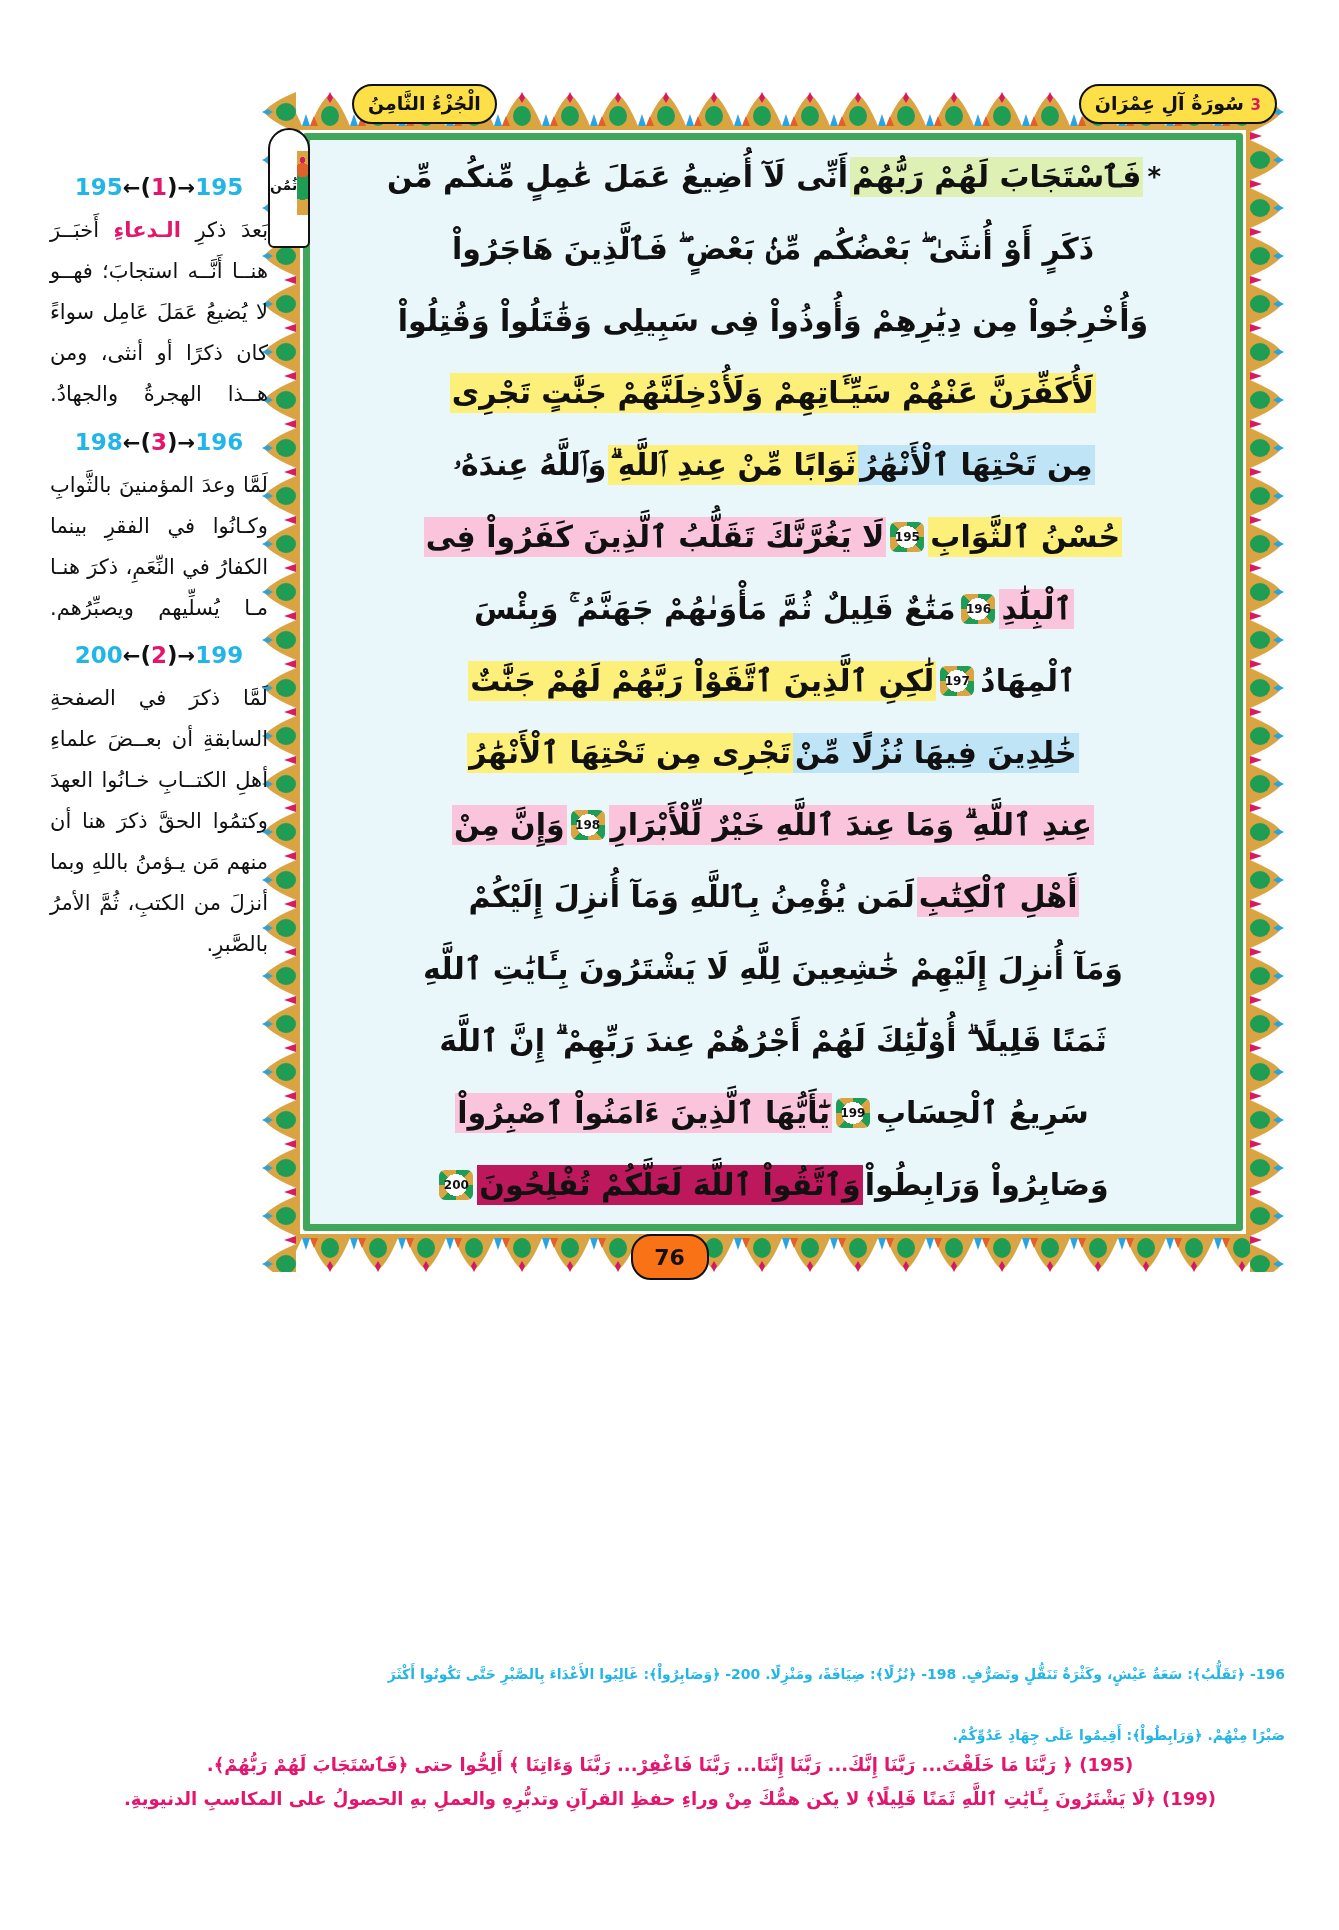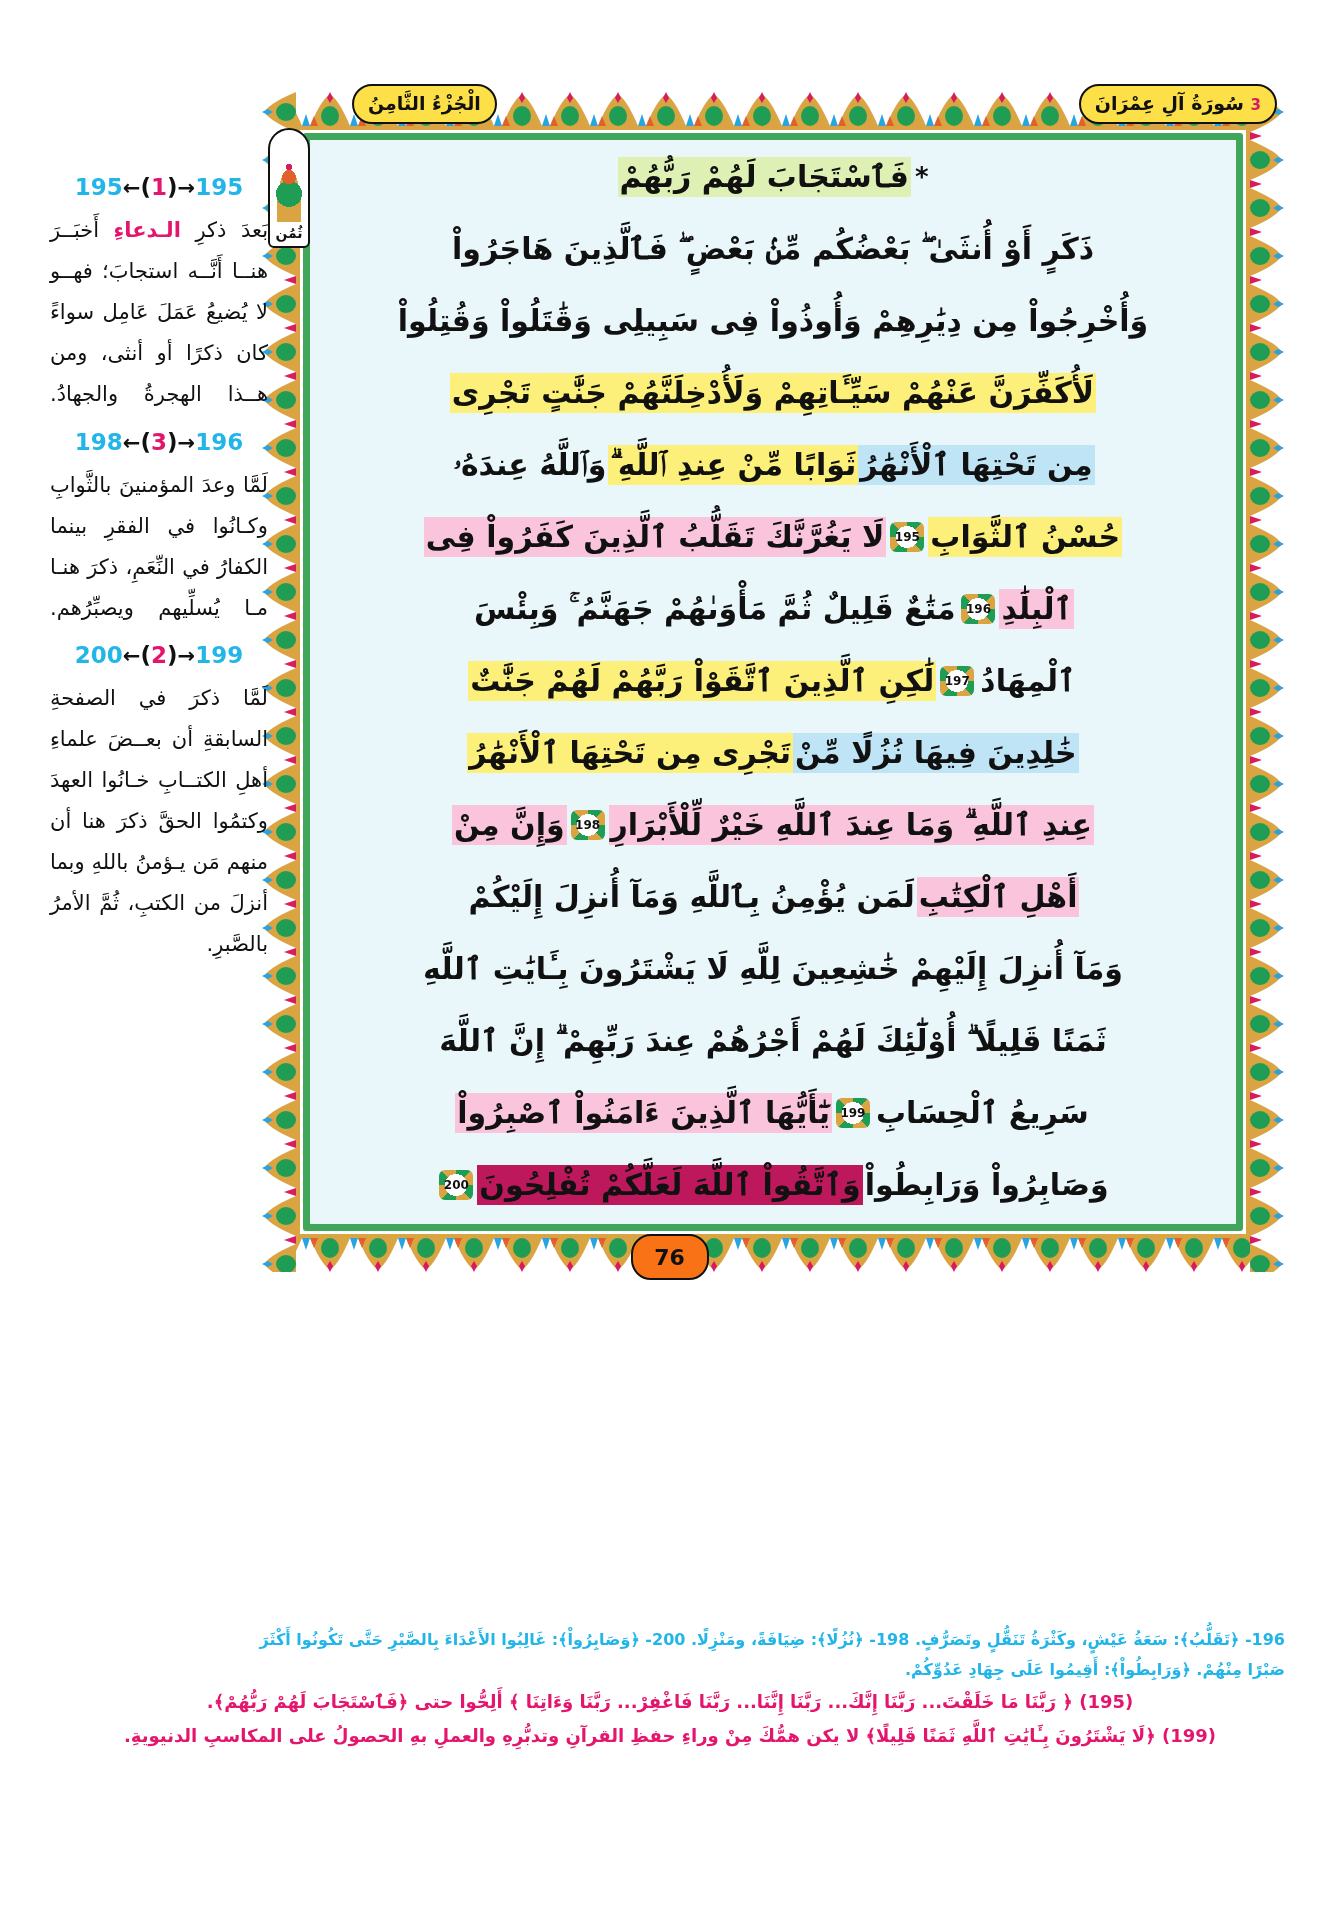"ثُمُن" .thumun { flex-direction: column -> none }
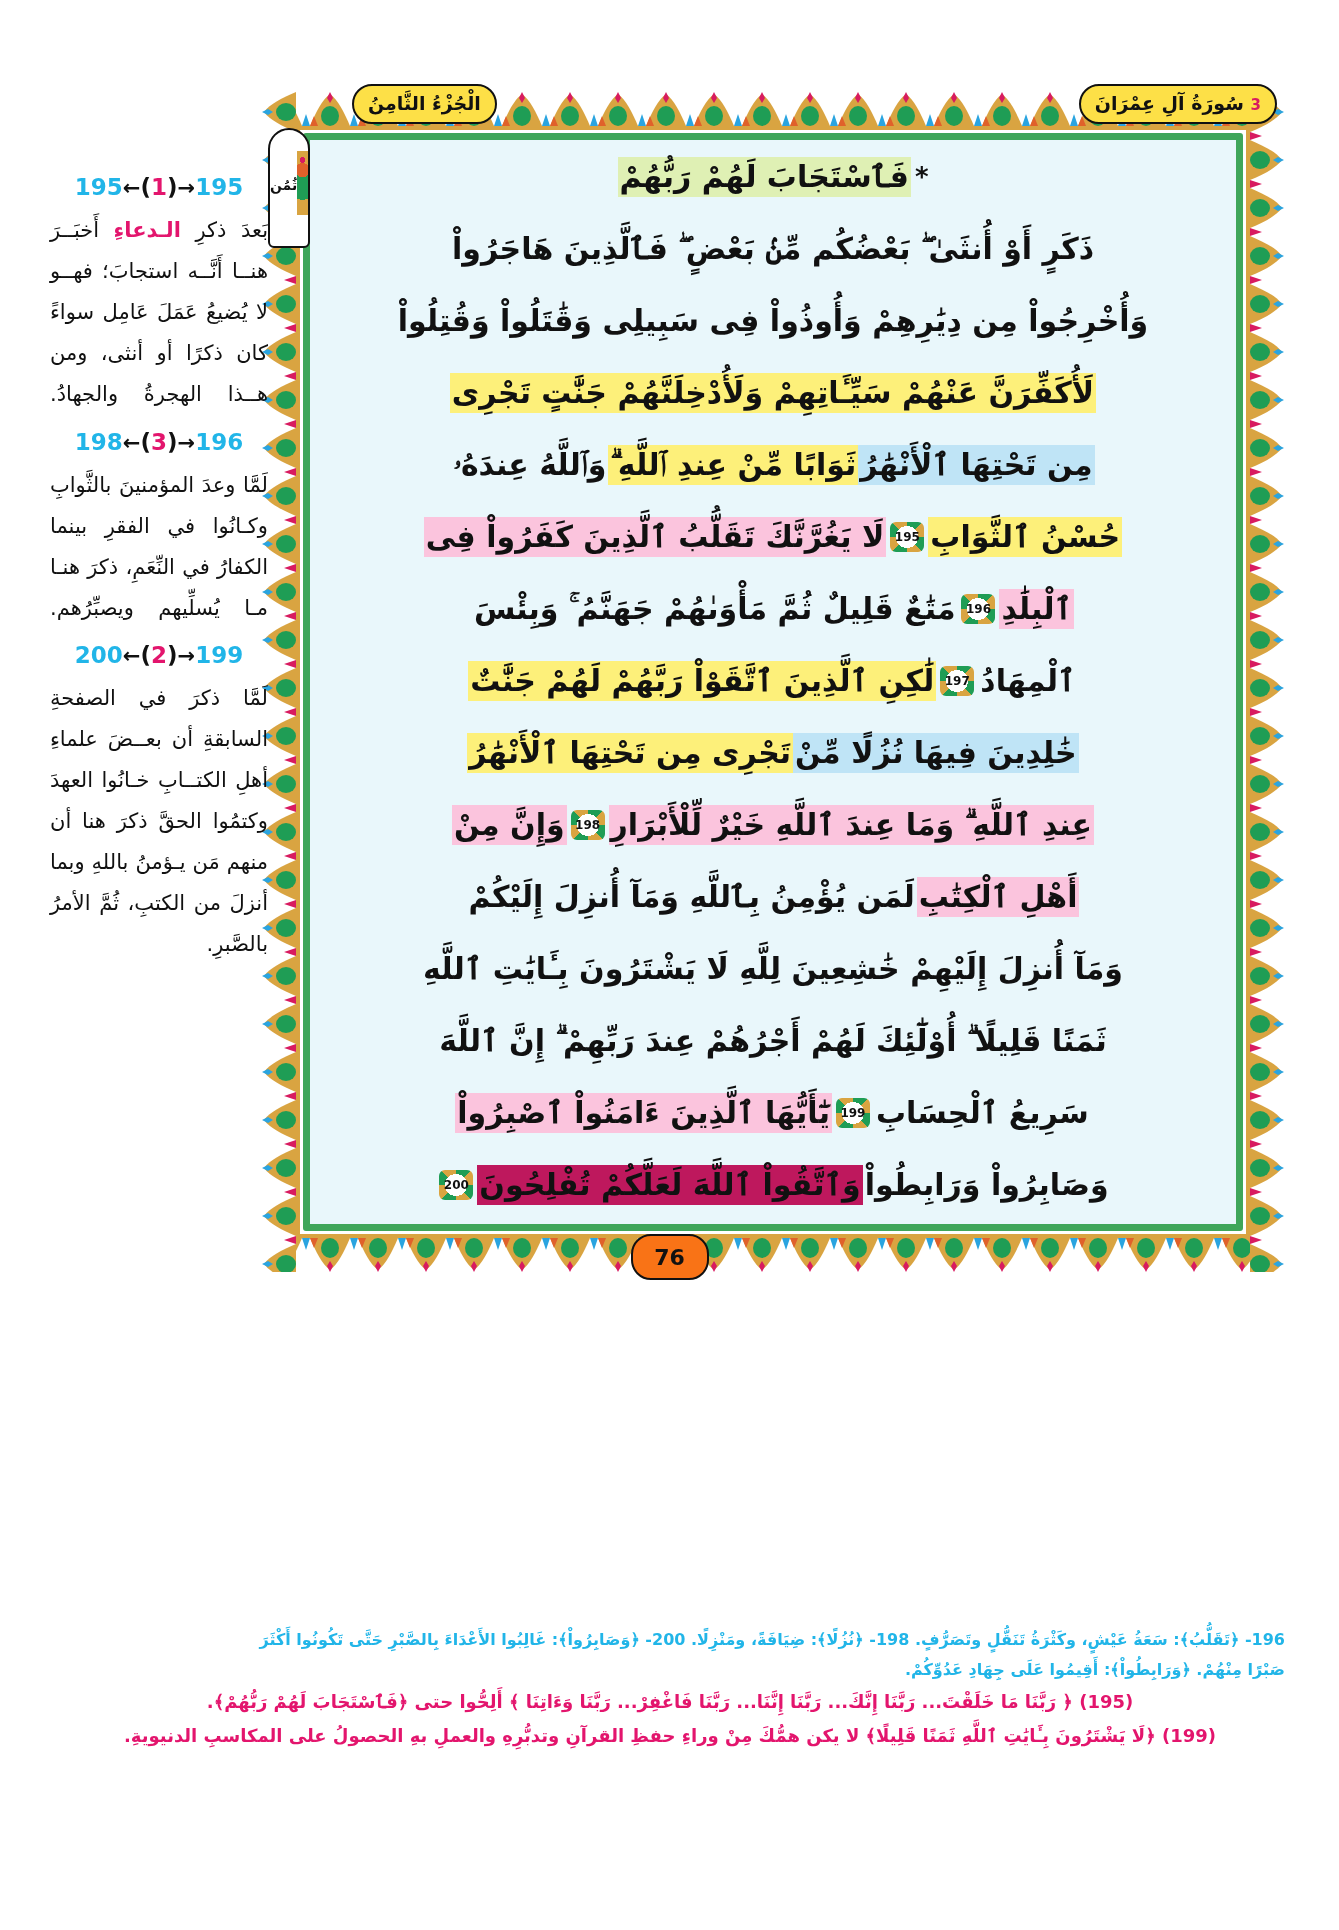"أَنِّى لَآ أُضِيعُ عَمَلَ عَٰمِلٍ" span.seg { html: none -> <span>أَنِّى لَآ أُضِيعُ عَمَلَ عَٰمِلٍ مِّنكُم مِّن</span> }
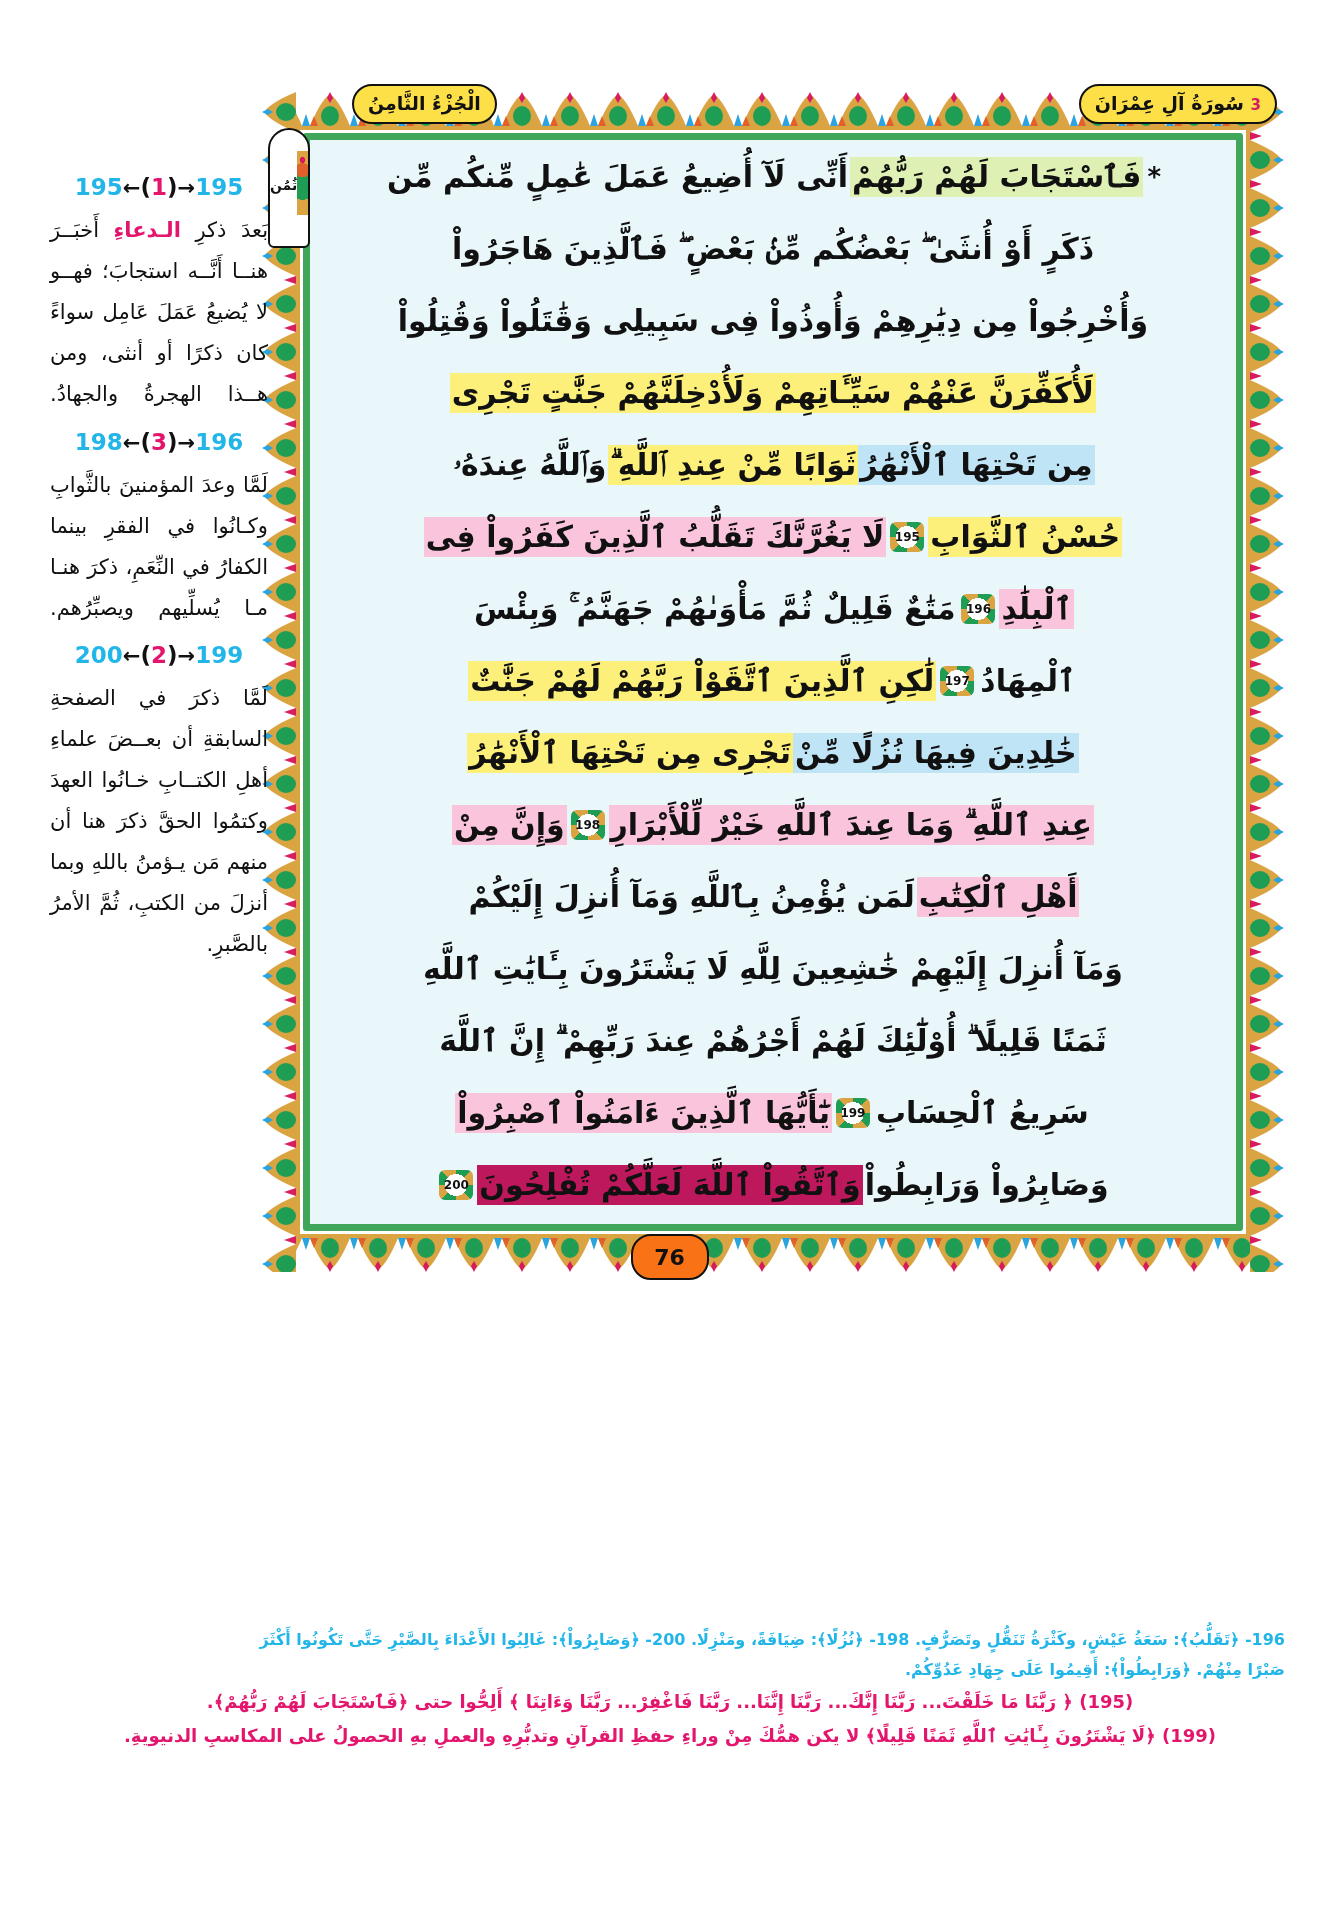"196- ﴿تَقَلُّبُ﴾: سَعَةُ عَيْشٍ،" .fn-meaning { font-size: 16px -> 14px; margin-top: none -> 36px }
